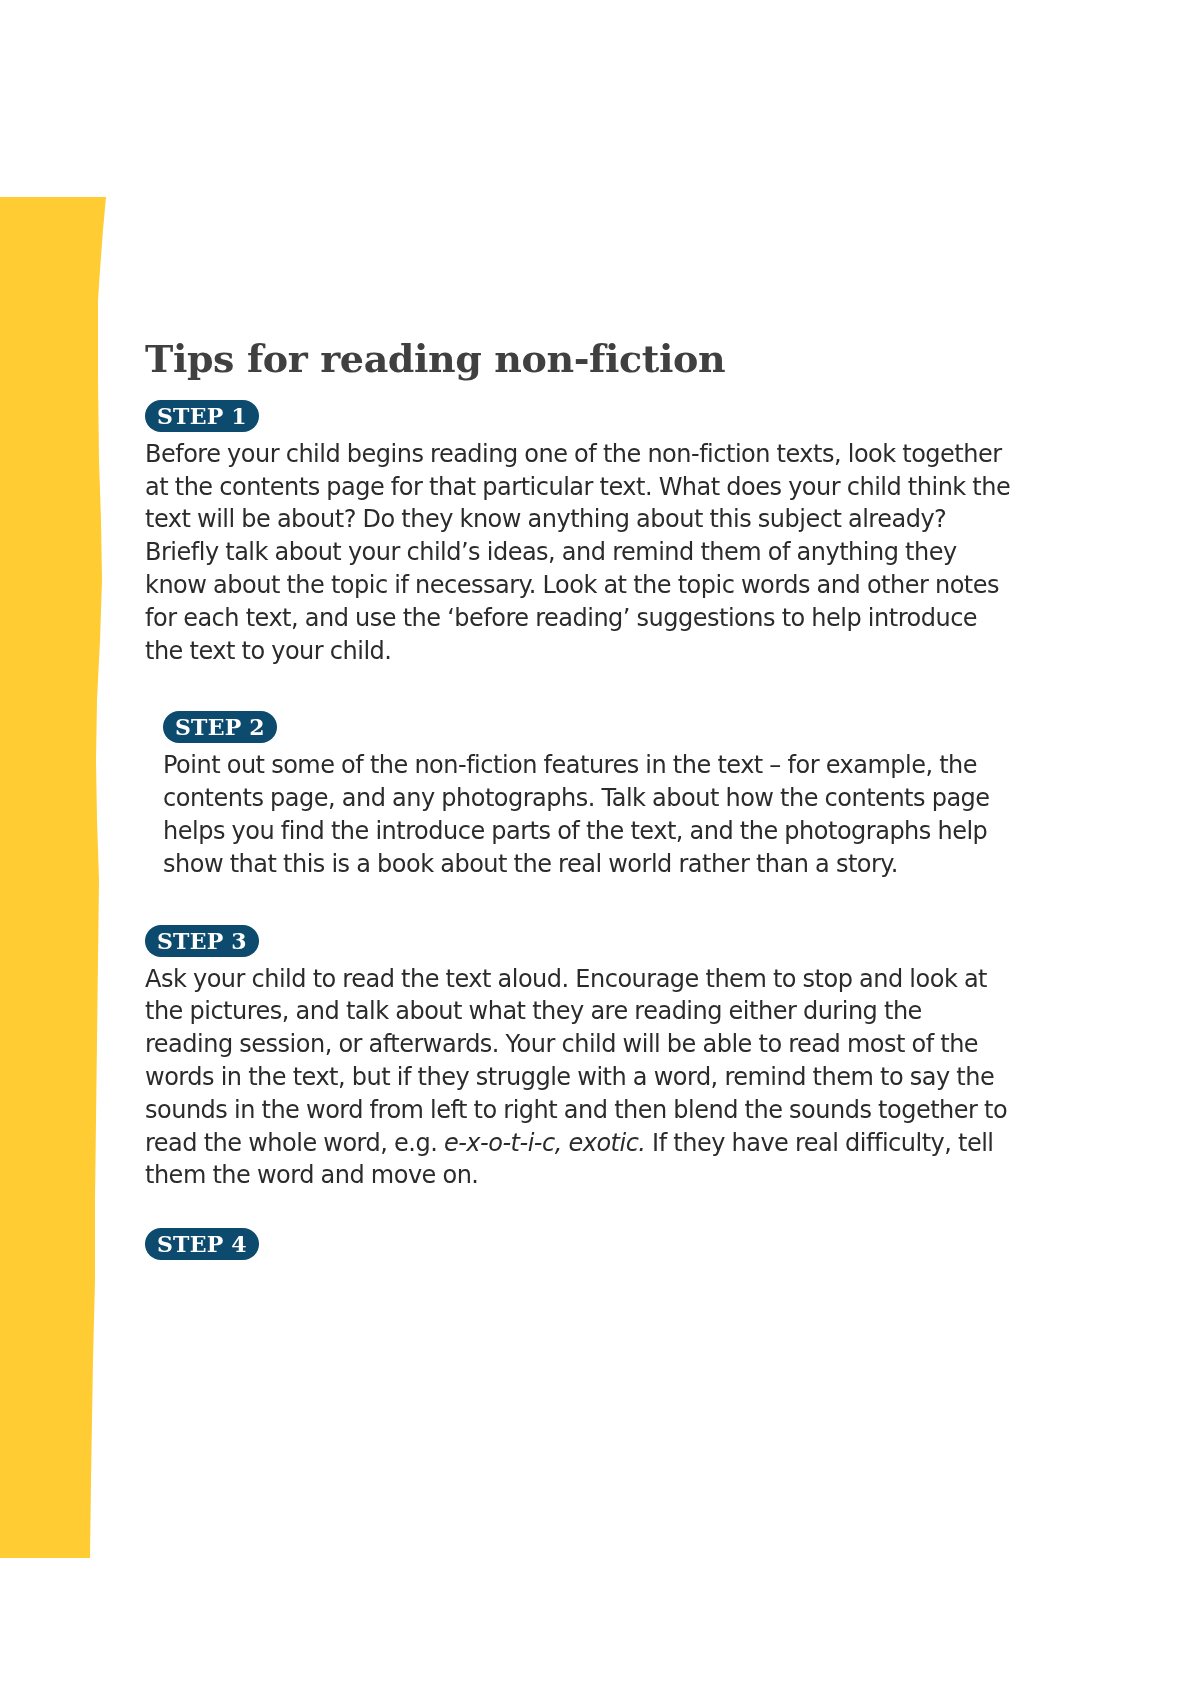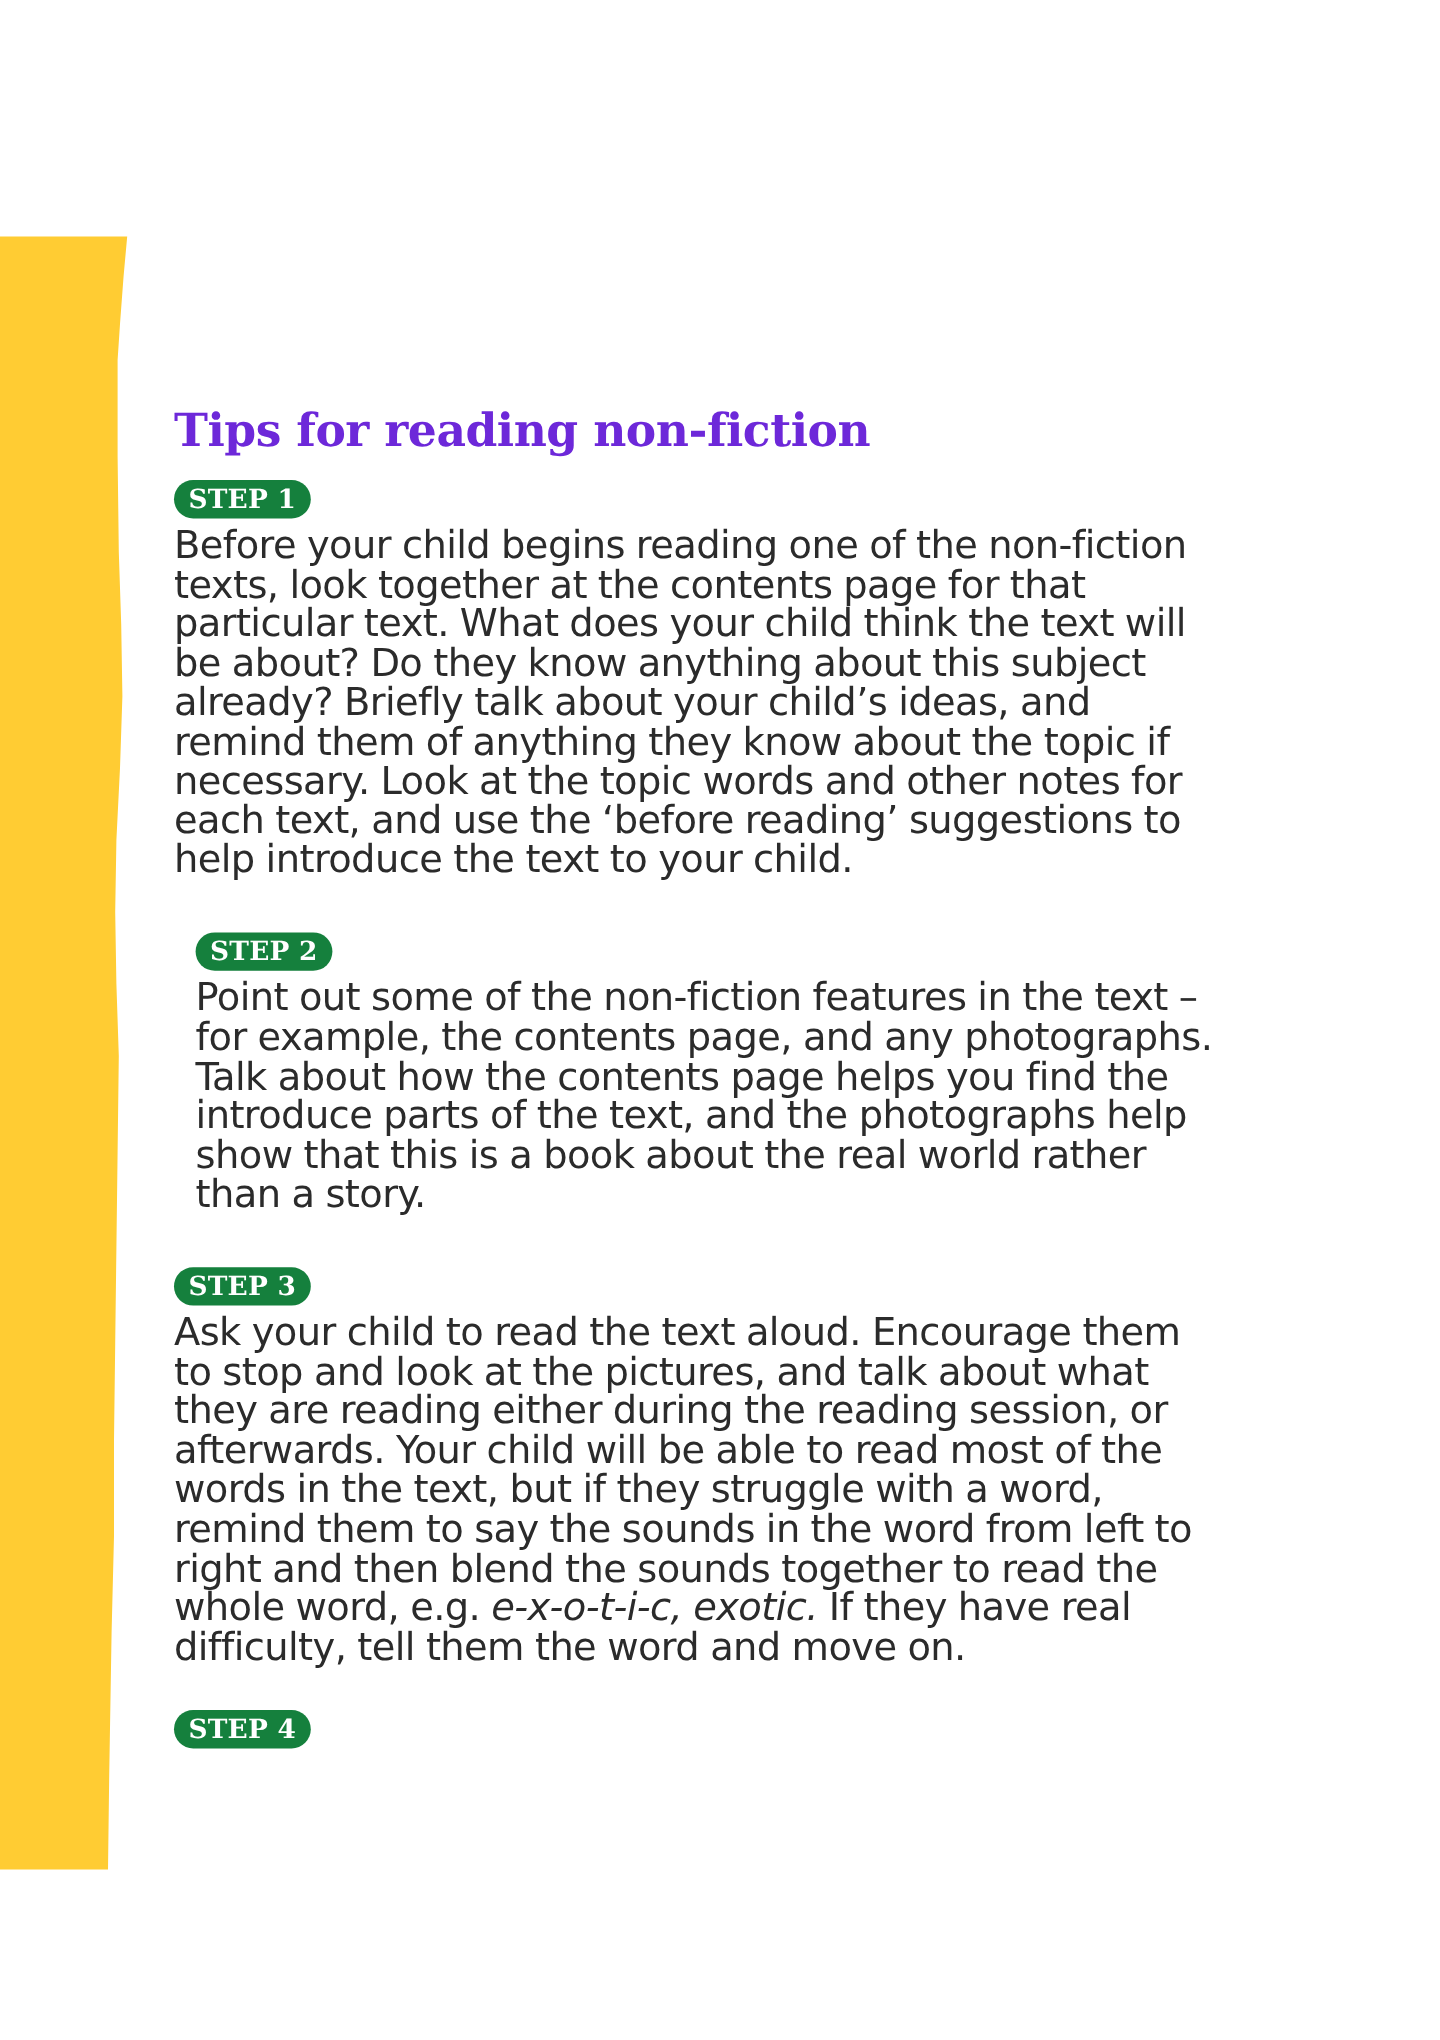"Tips for reading non-fiction" .title { color: #6d28d9 -> #404040 }
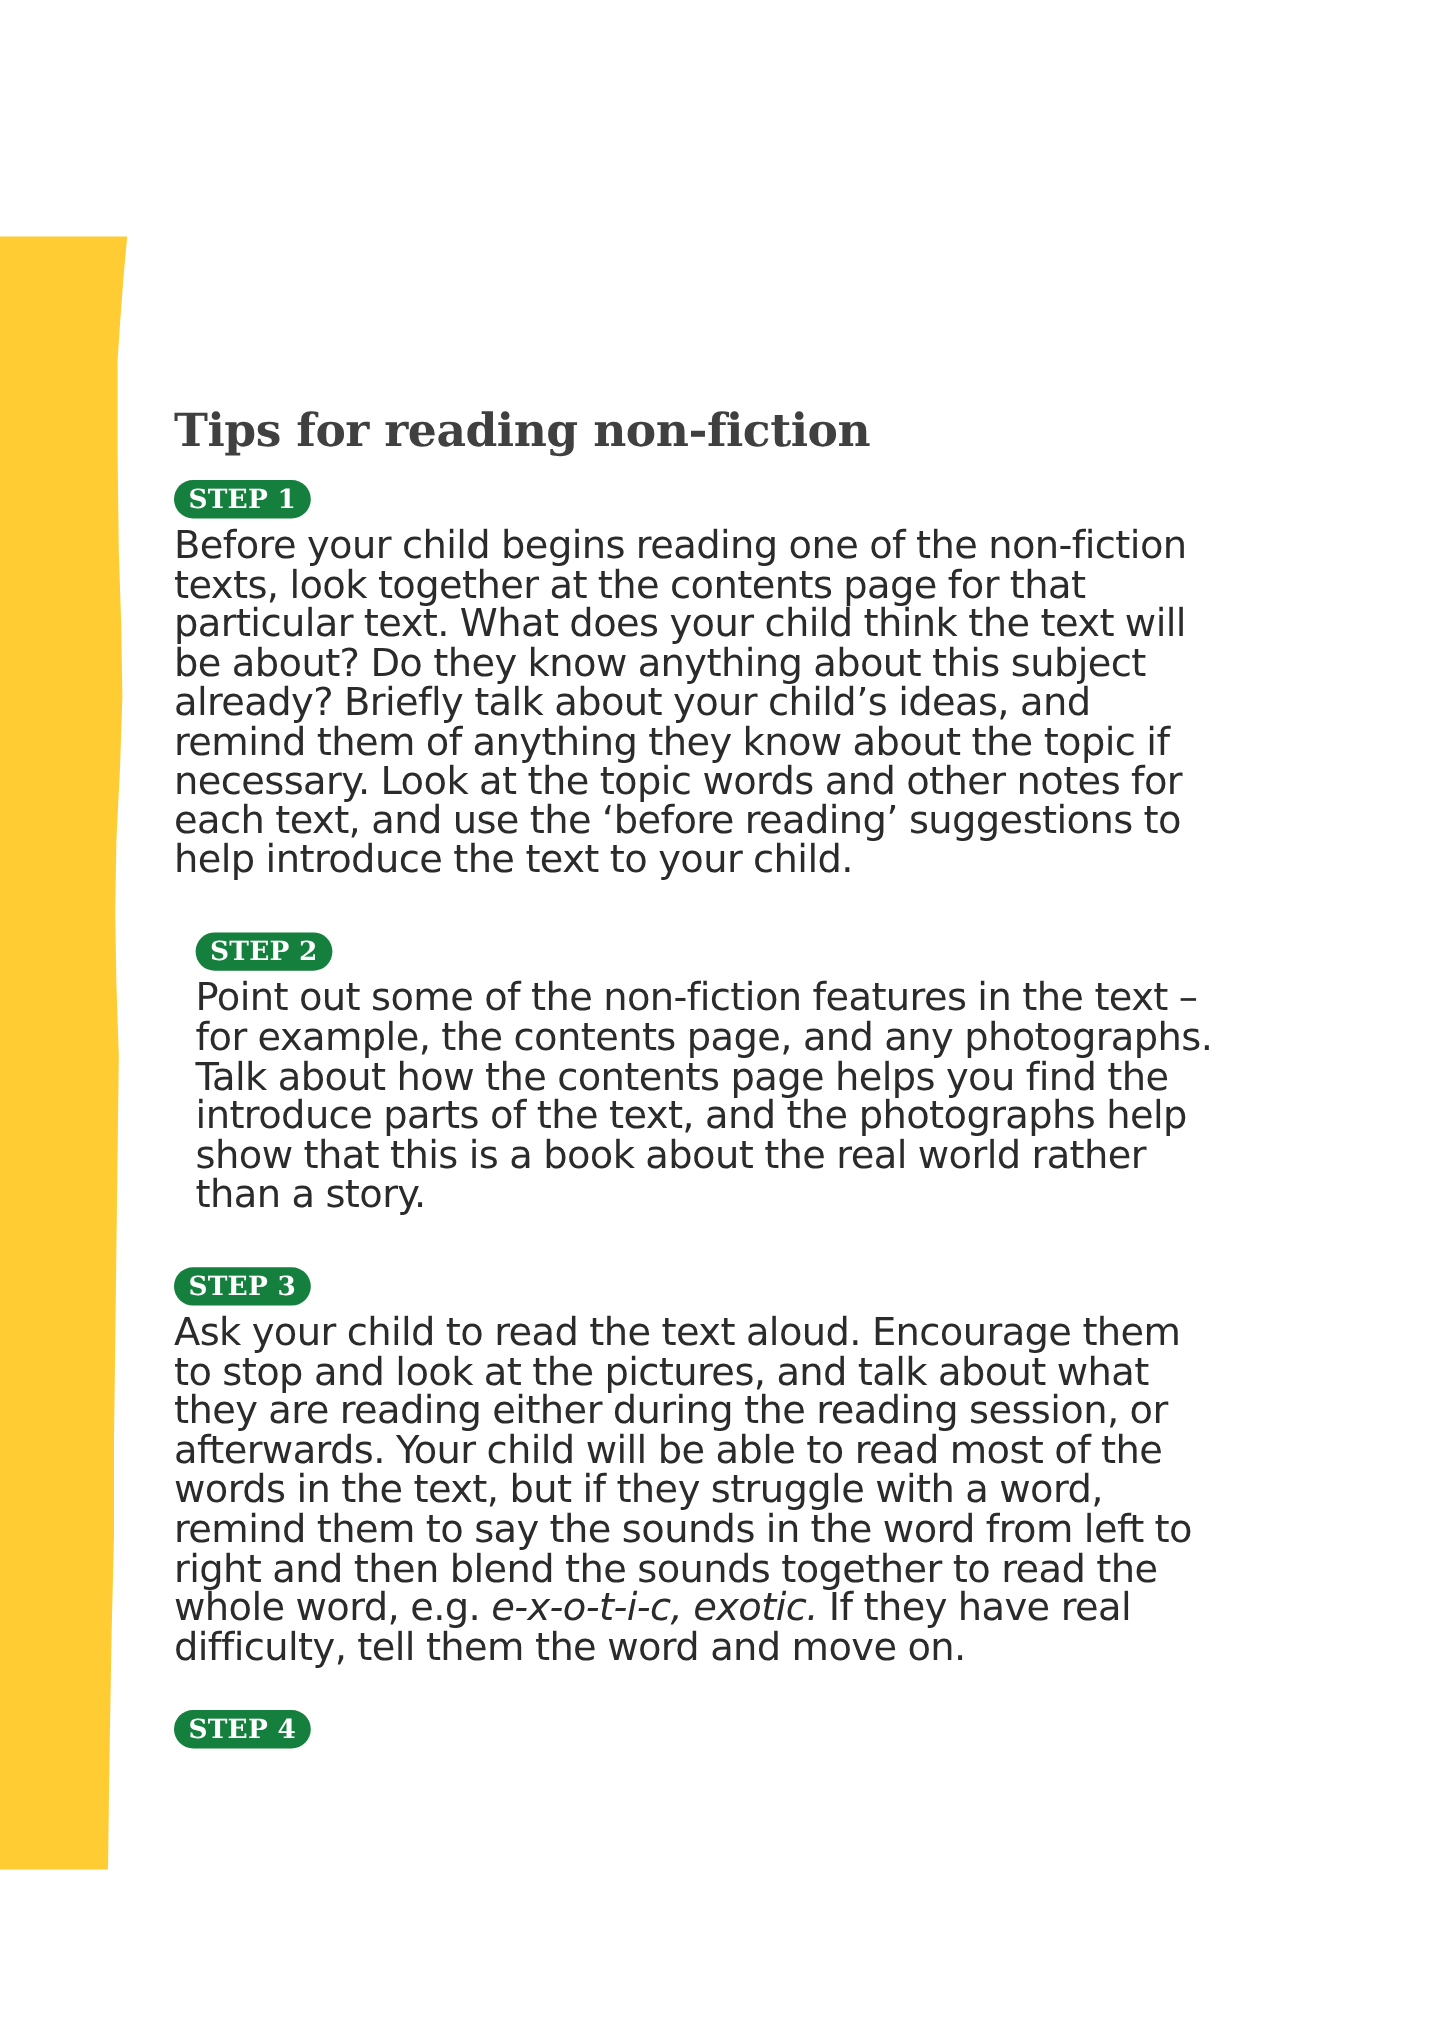"STEP 1" .pill { background: #15803d -> #0c4a6e }
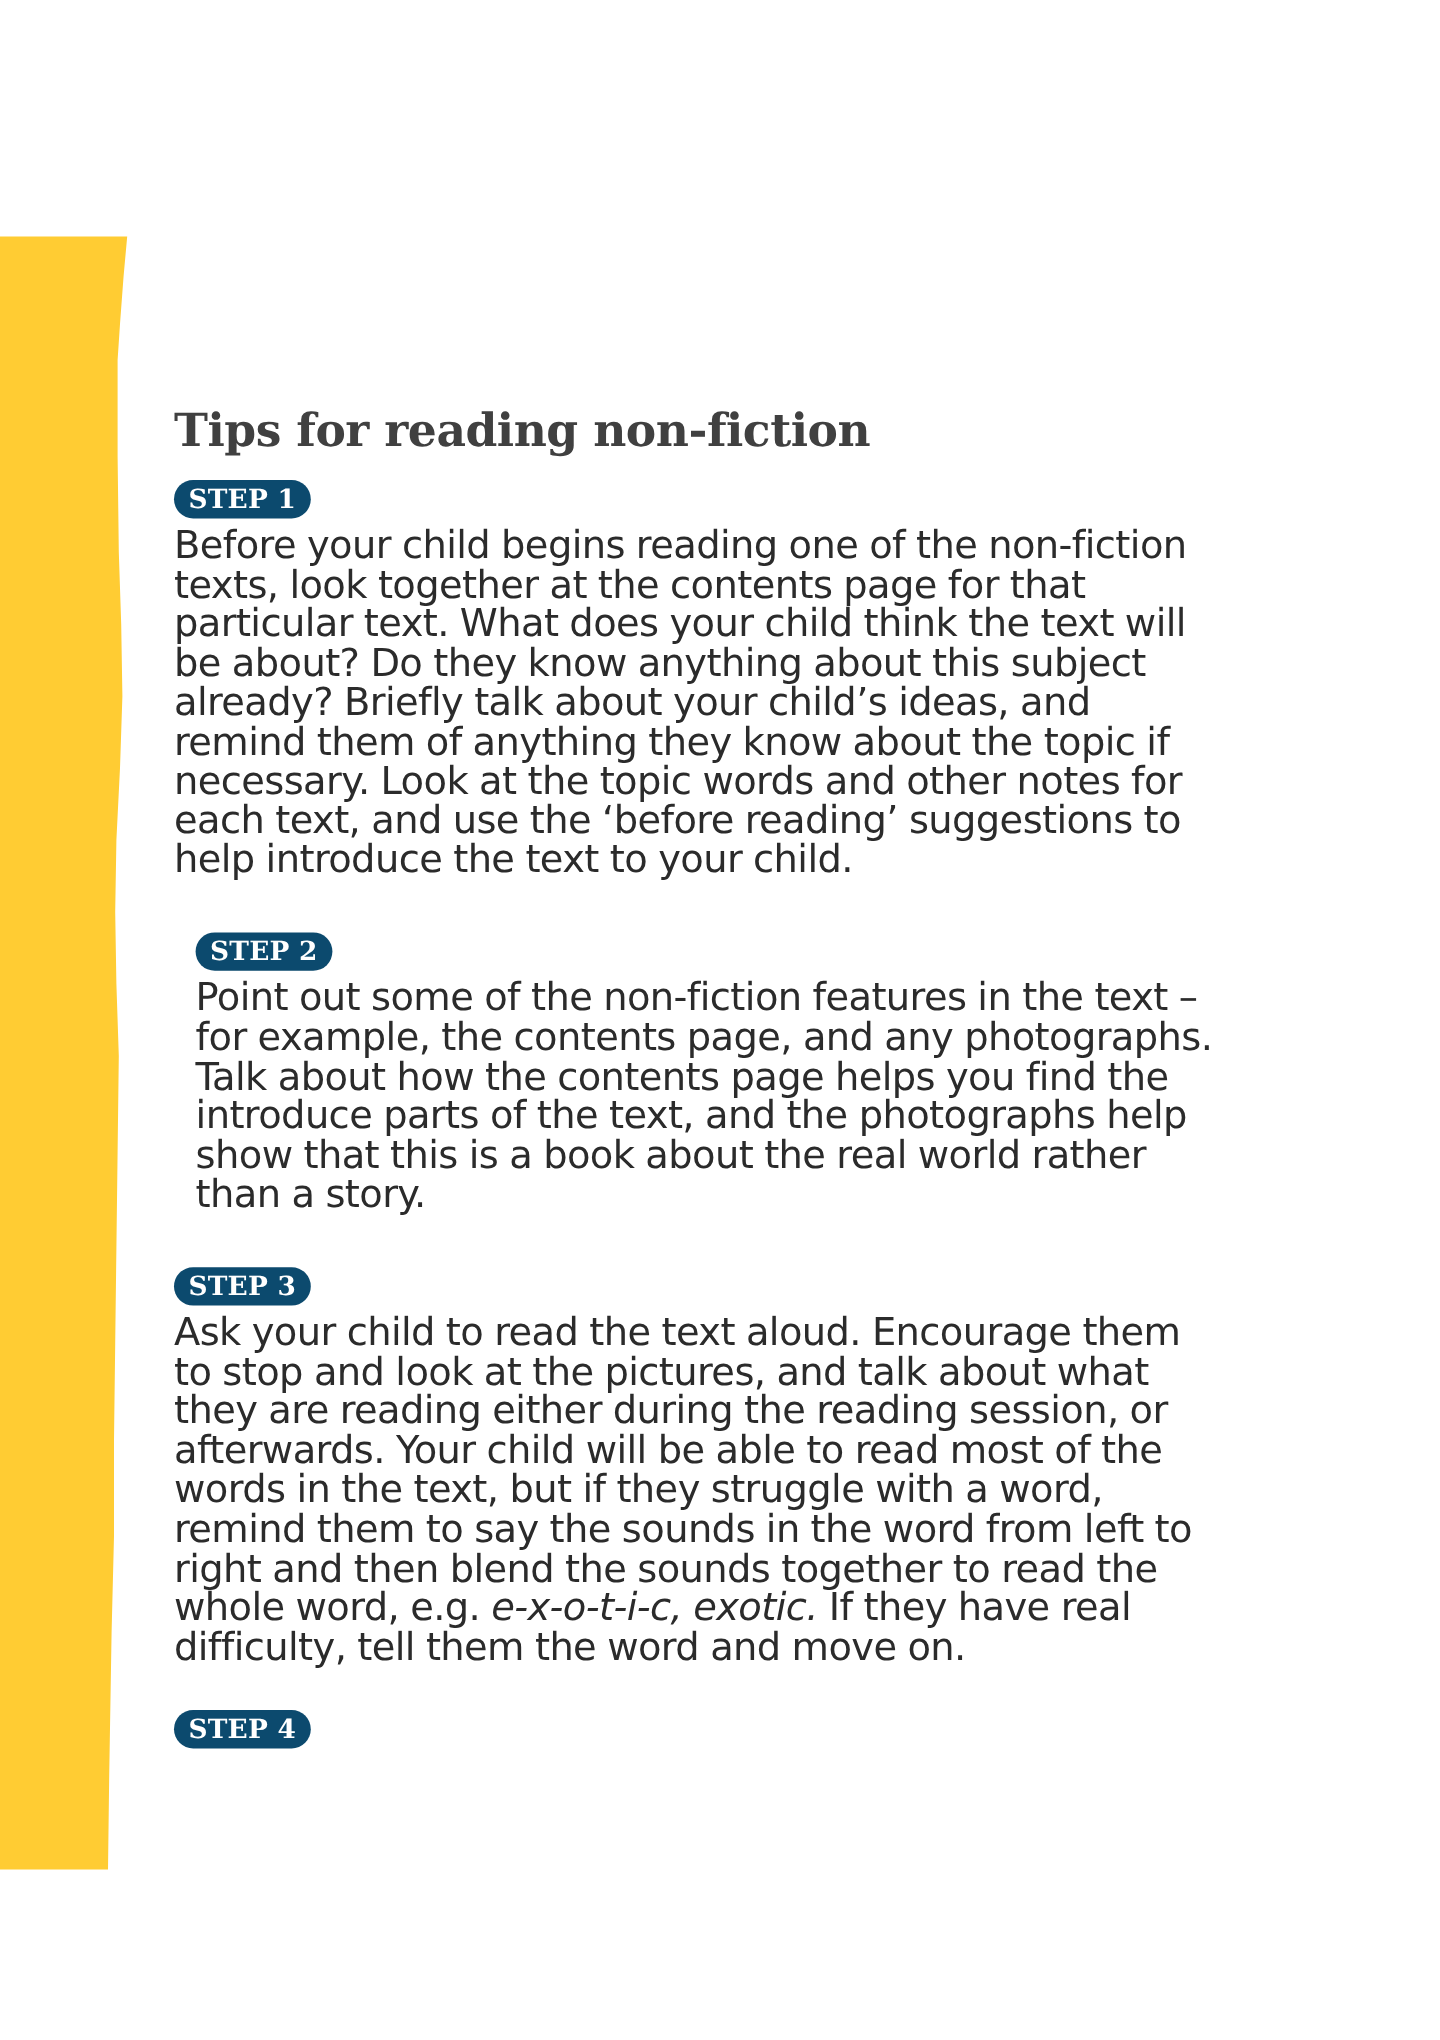"Before your child begins reading" .body { font-size: 32px -> 24px }
